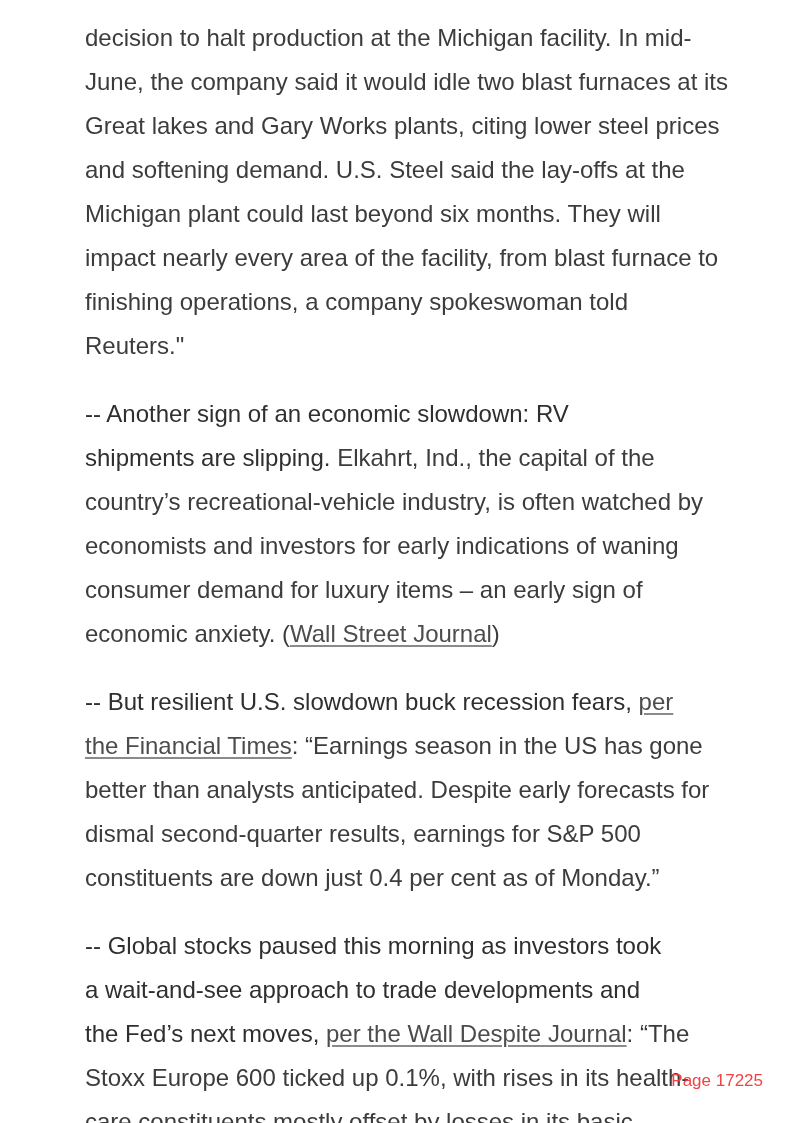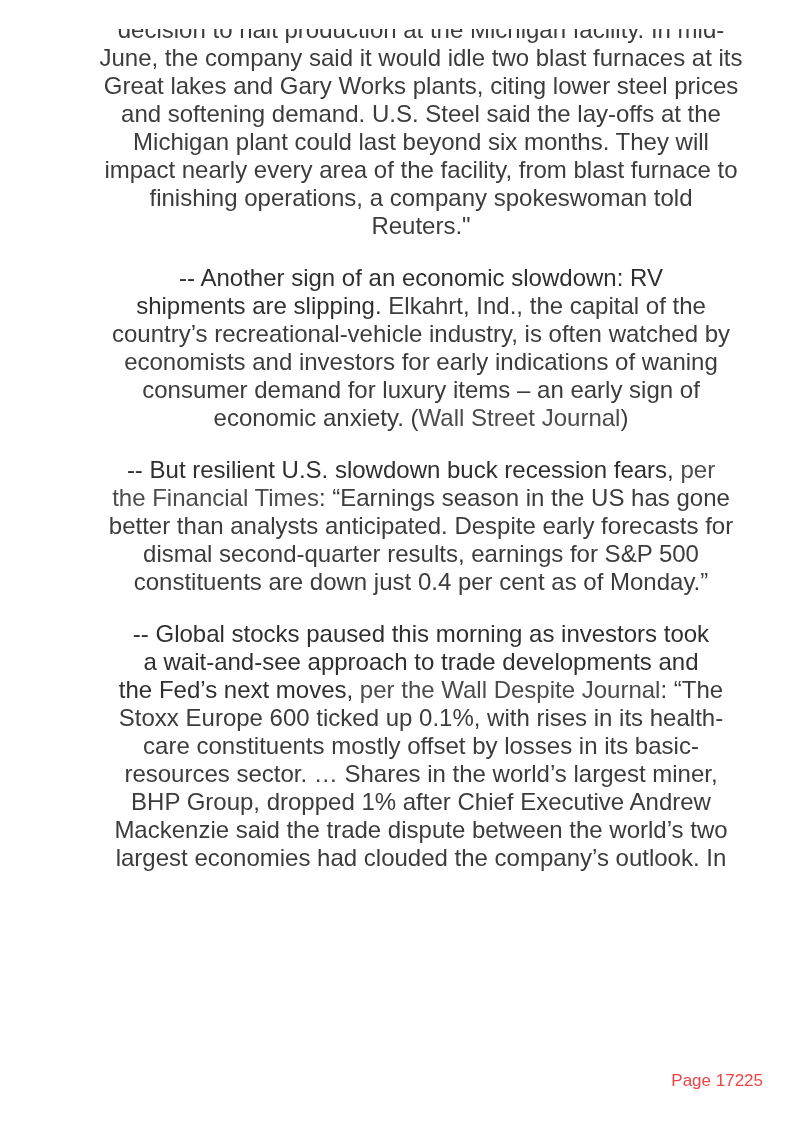"decision to halt production at" .para { line-height: 28px -> 44px; text-align: center -> none }
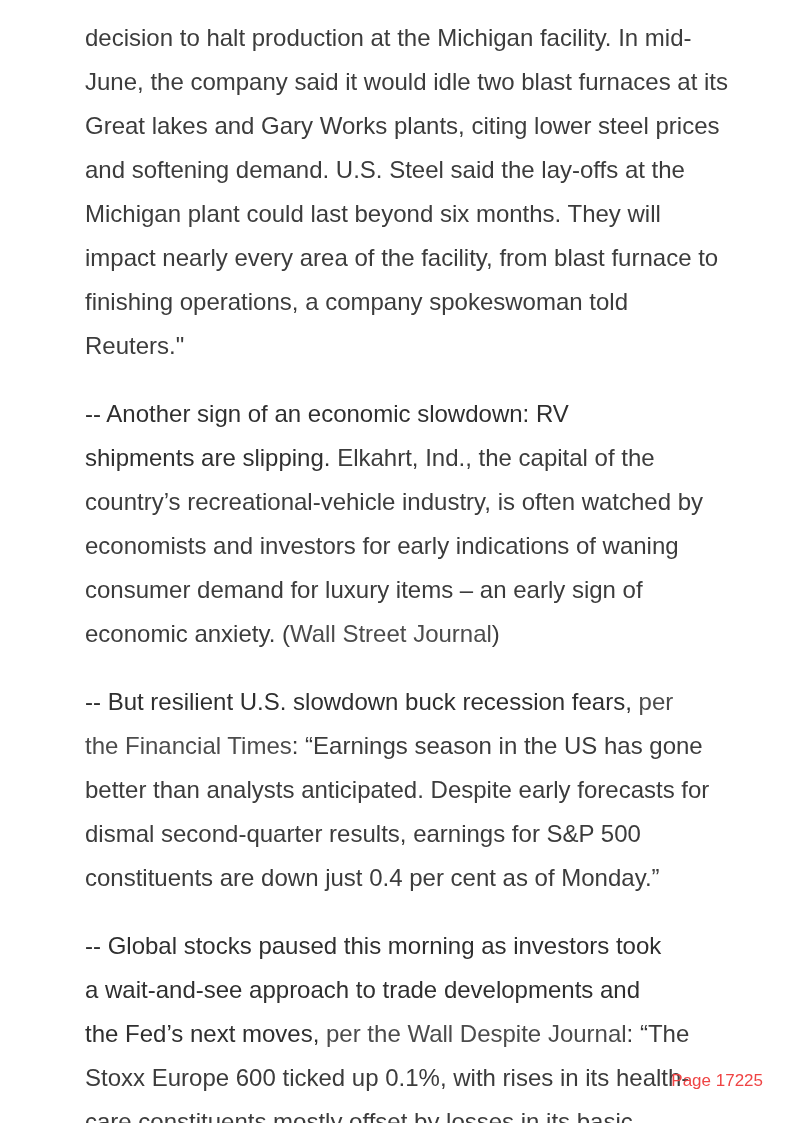"Wall Street Journal" .run-link { text-decoration: none -> underline }
